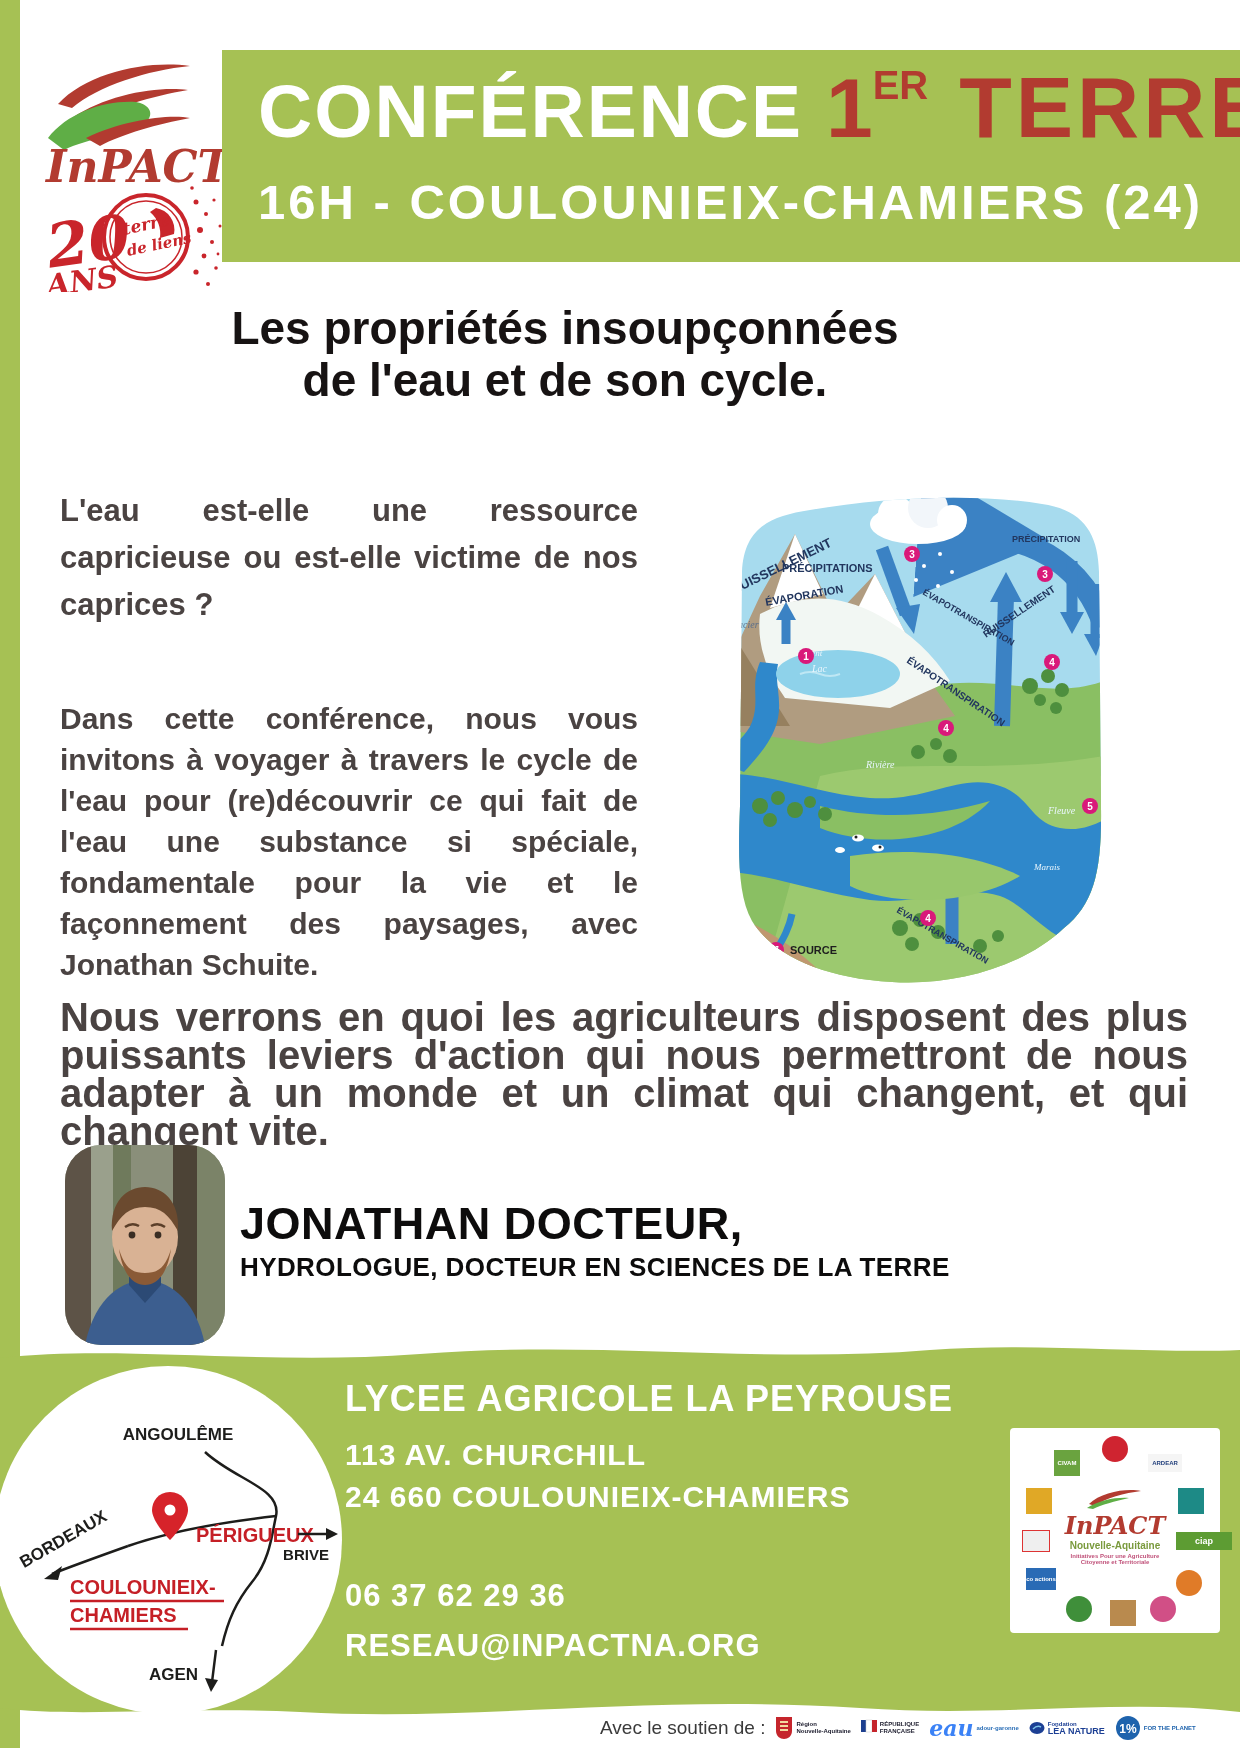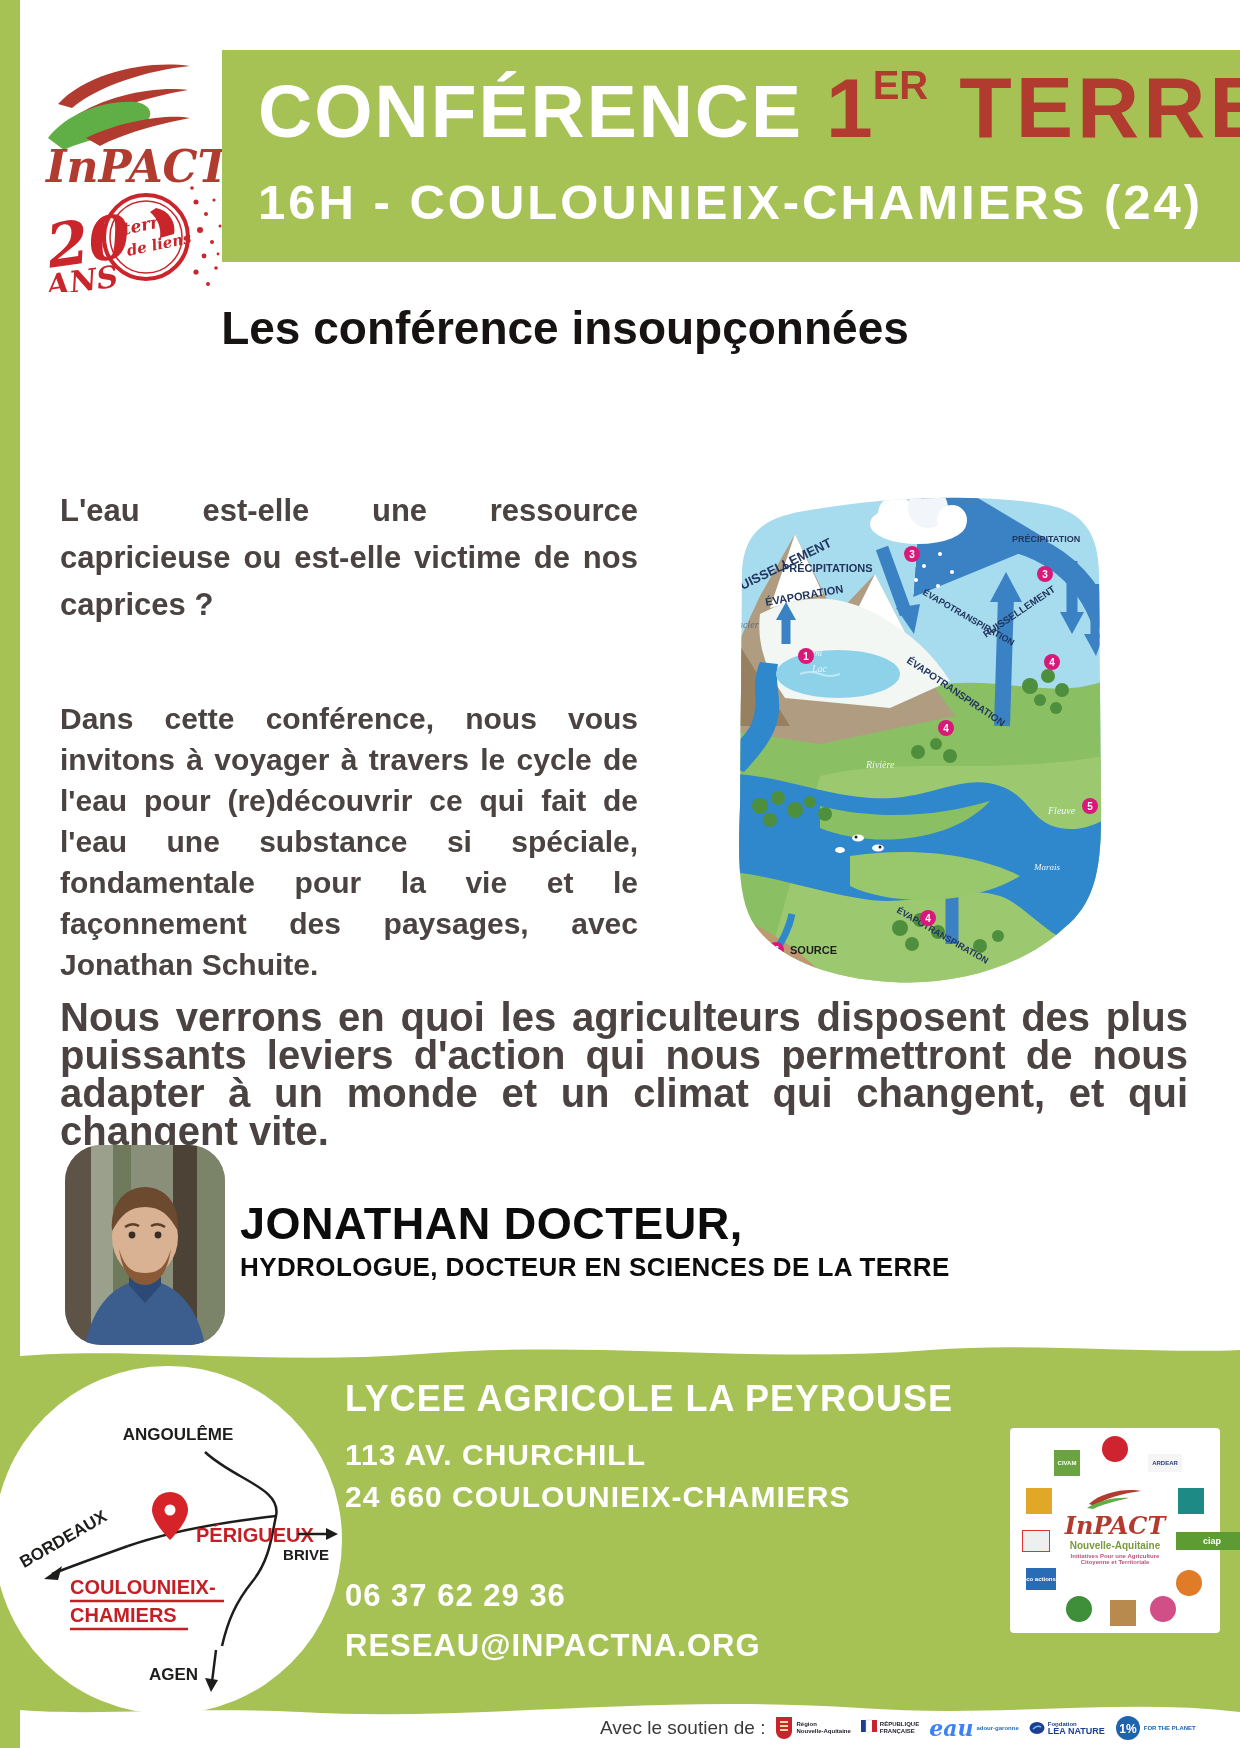"Les conférence insoupçonnées" div { text: conférence -> propriétés }
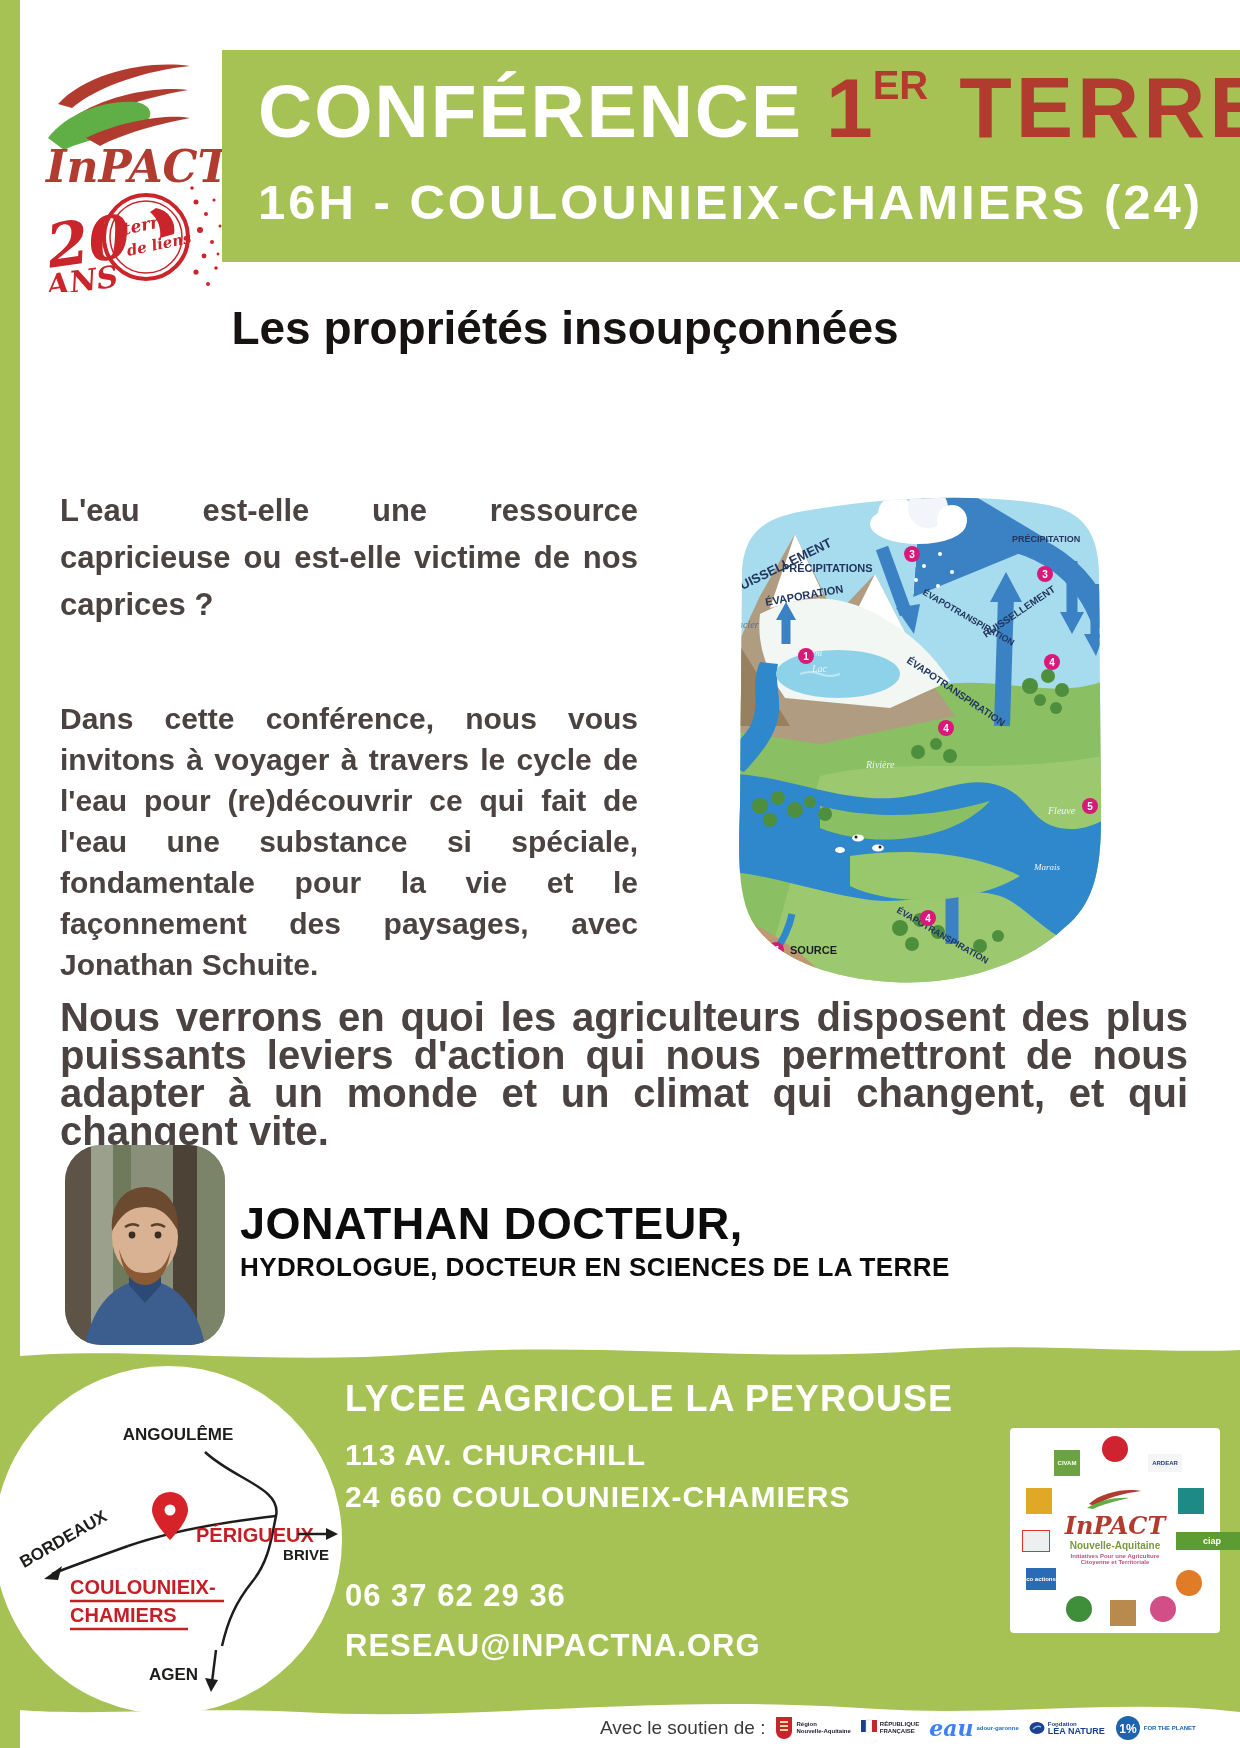"de l'eau et de son" div { html: none -> <div>de l'eau et de son cycle.</div> }
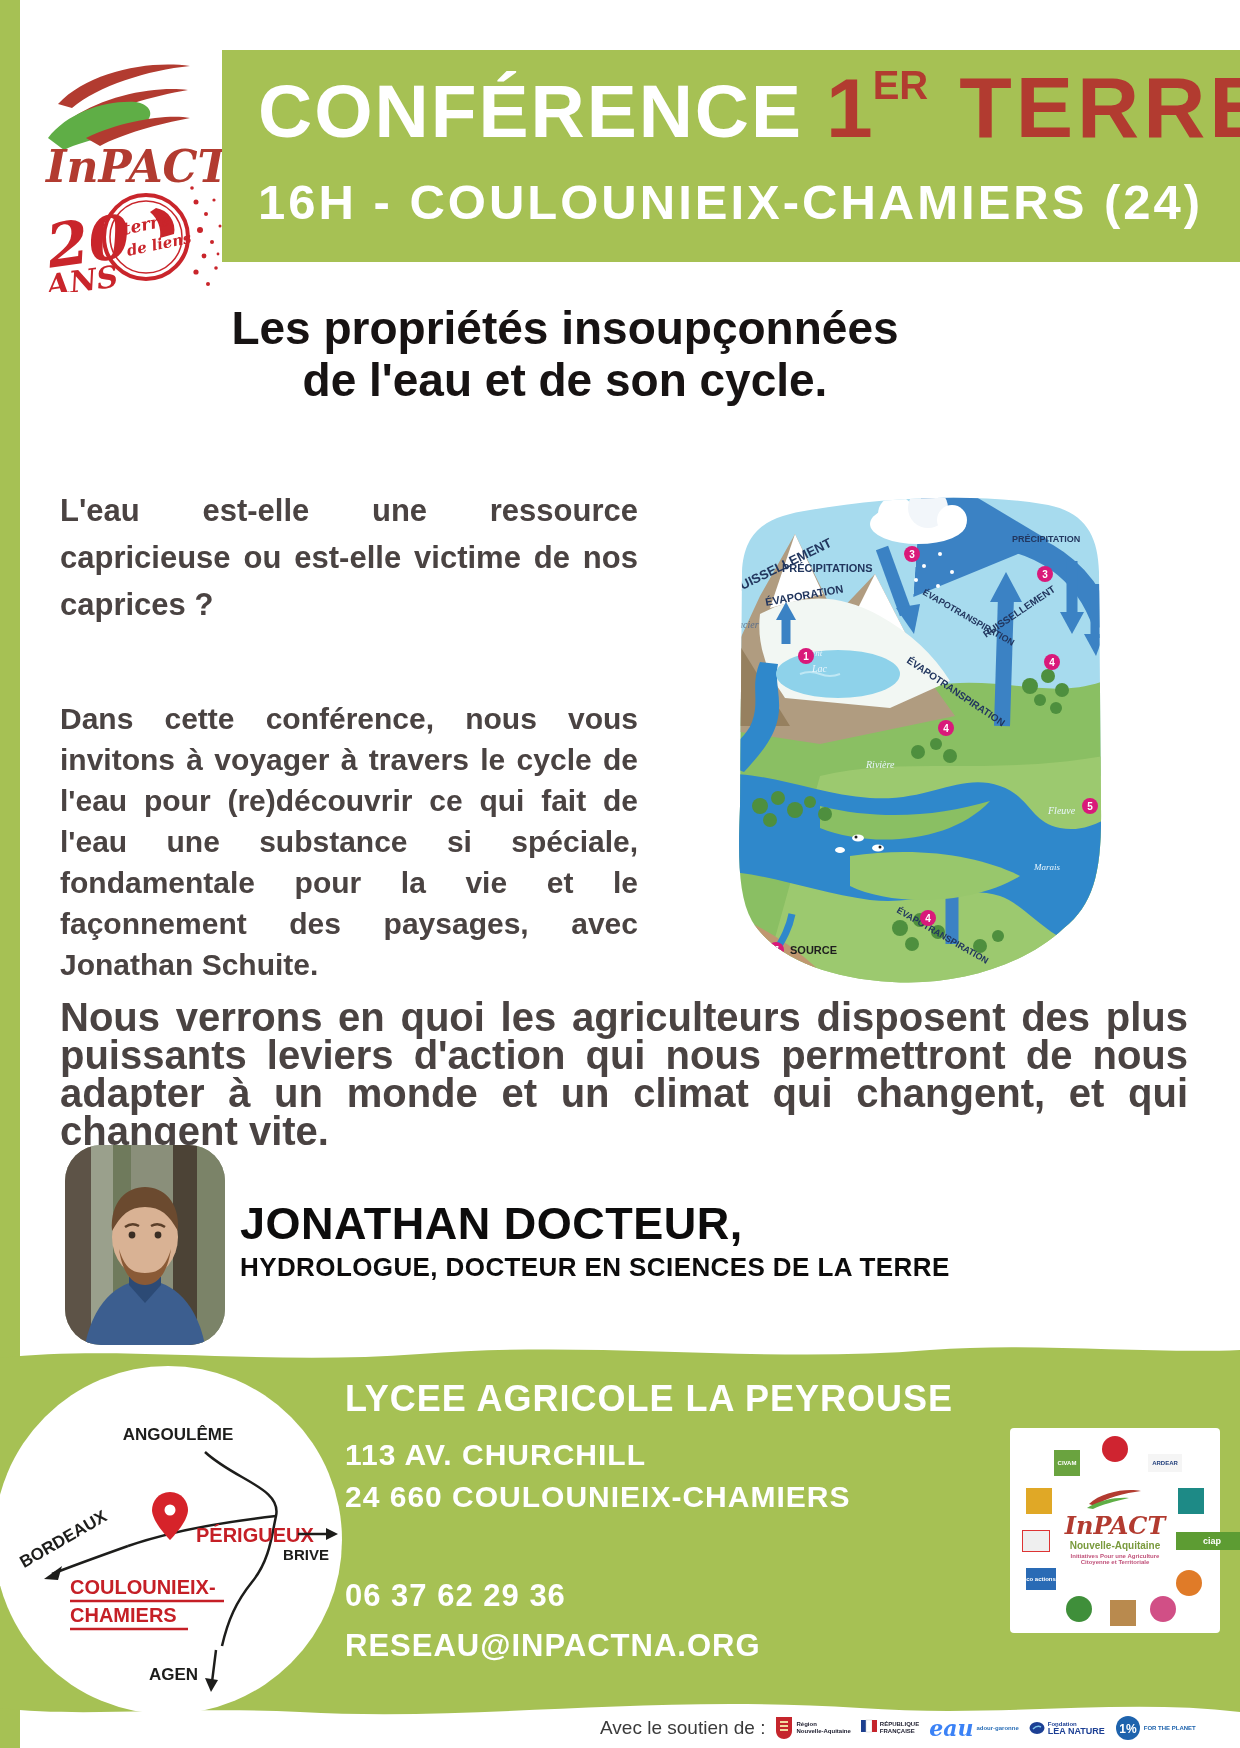"ciap" div.ring-tile { padding-left: 8px -> none }
